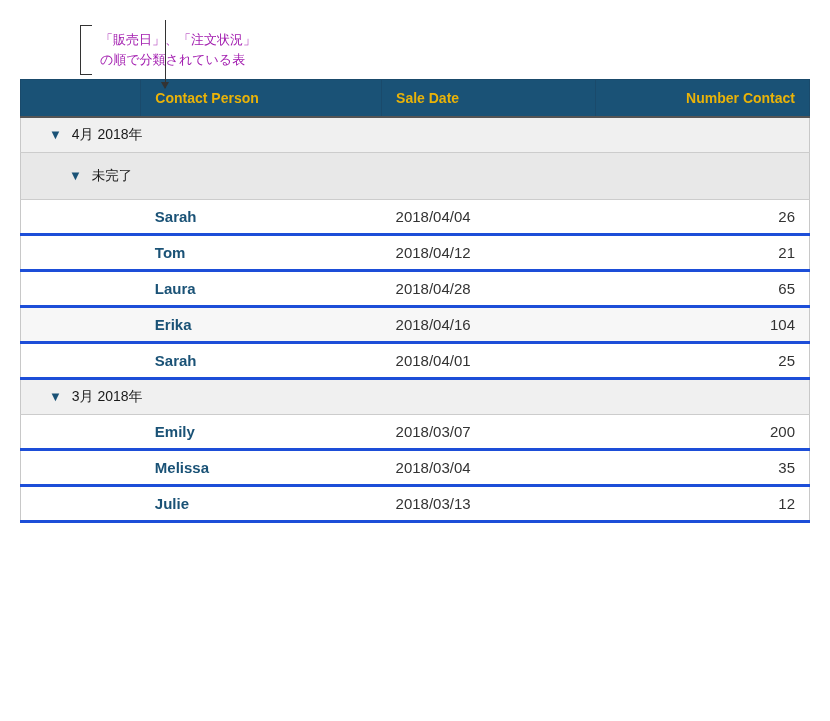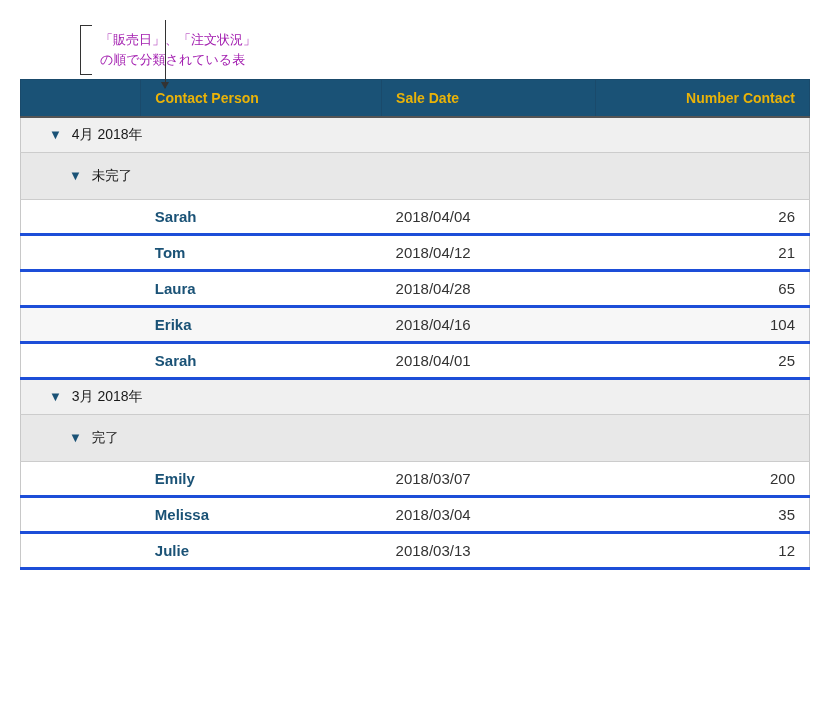"▼ 完了" tr.row-status { html: <tr> <td> <span> <span>▼</span> <span>完了</span> </span> </td> </tr> -> none }
